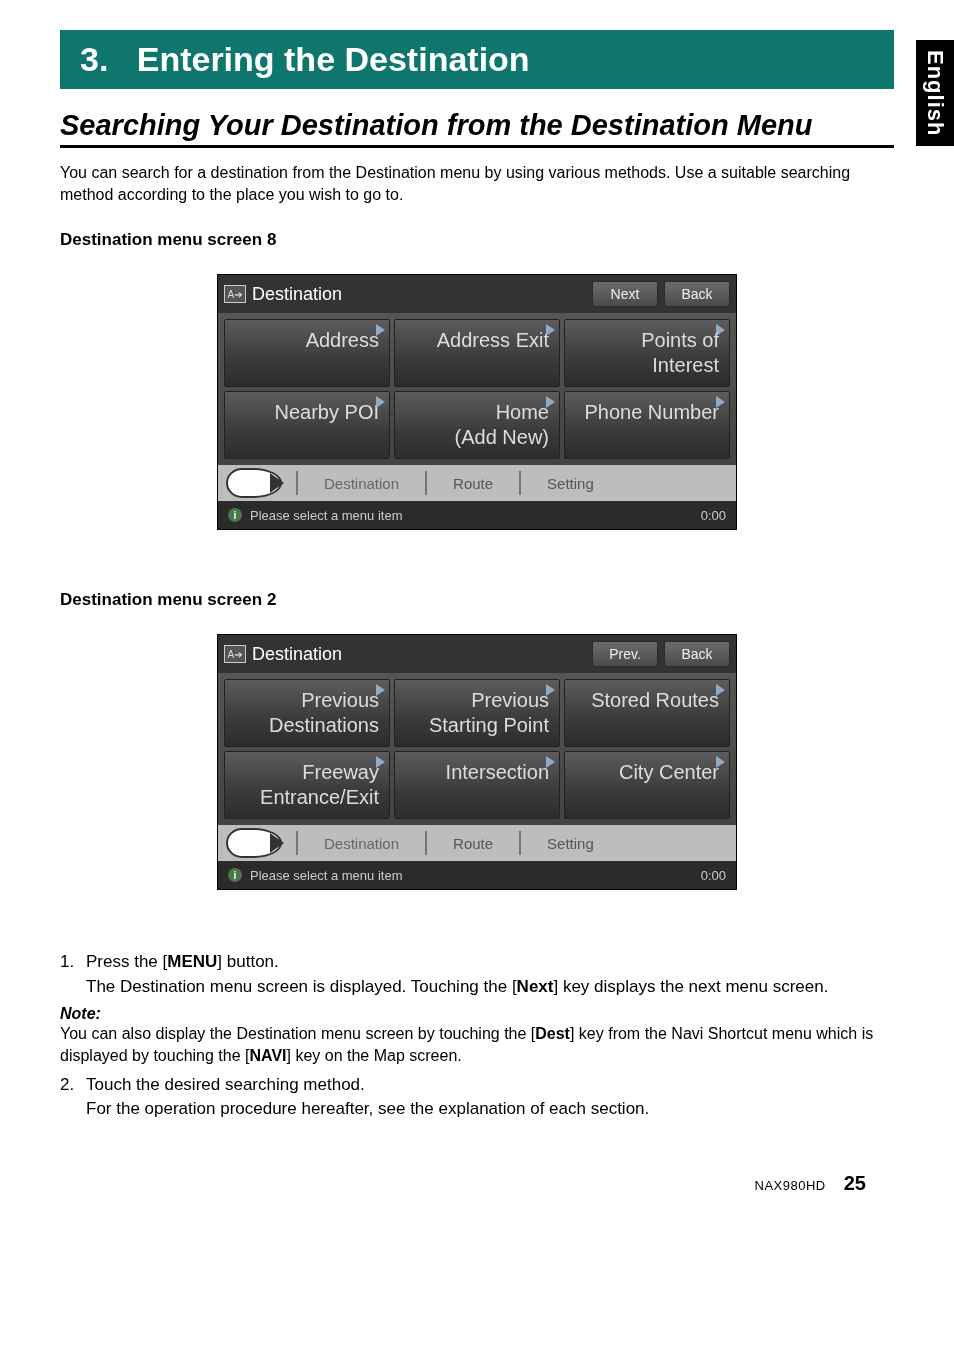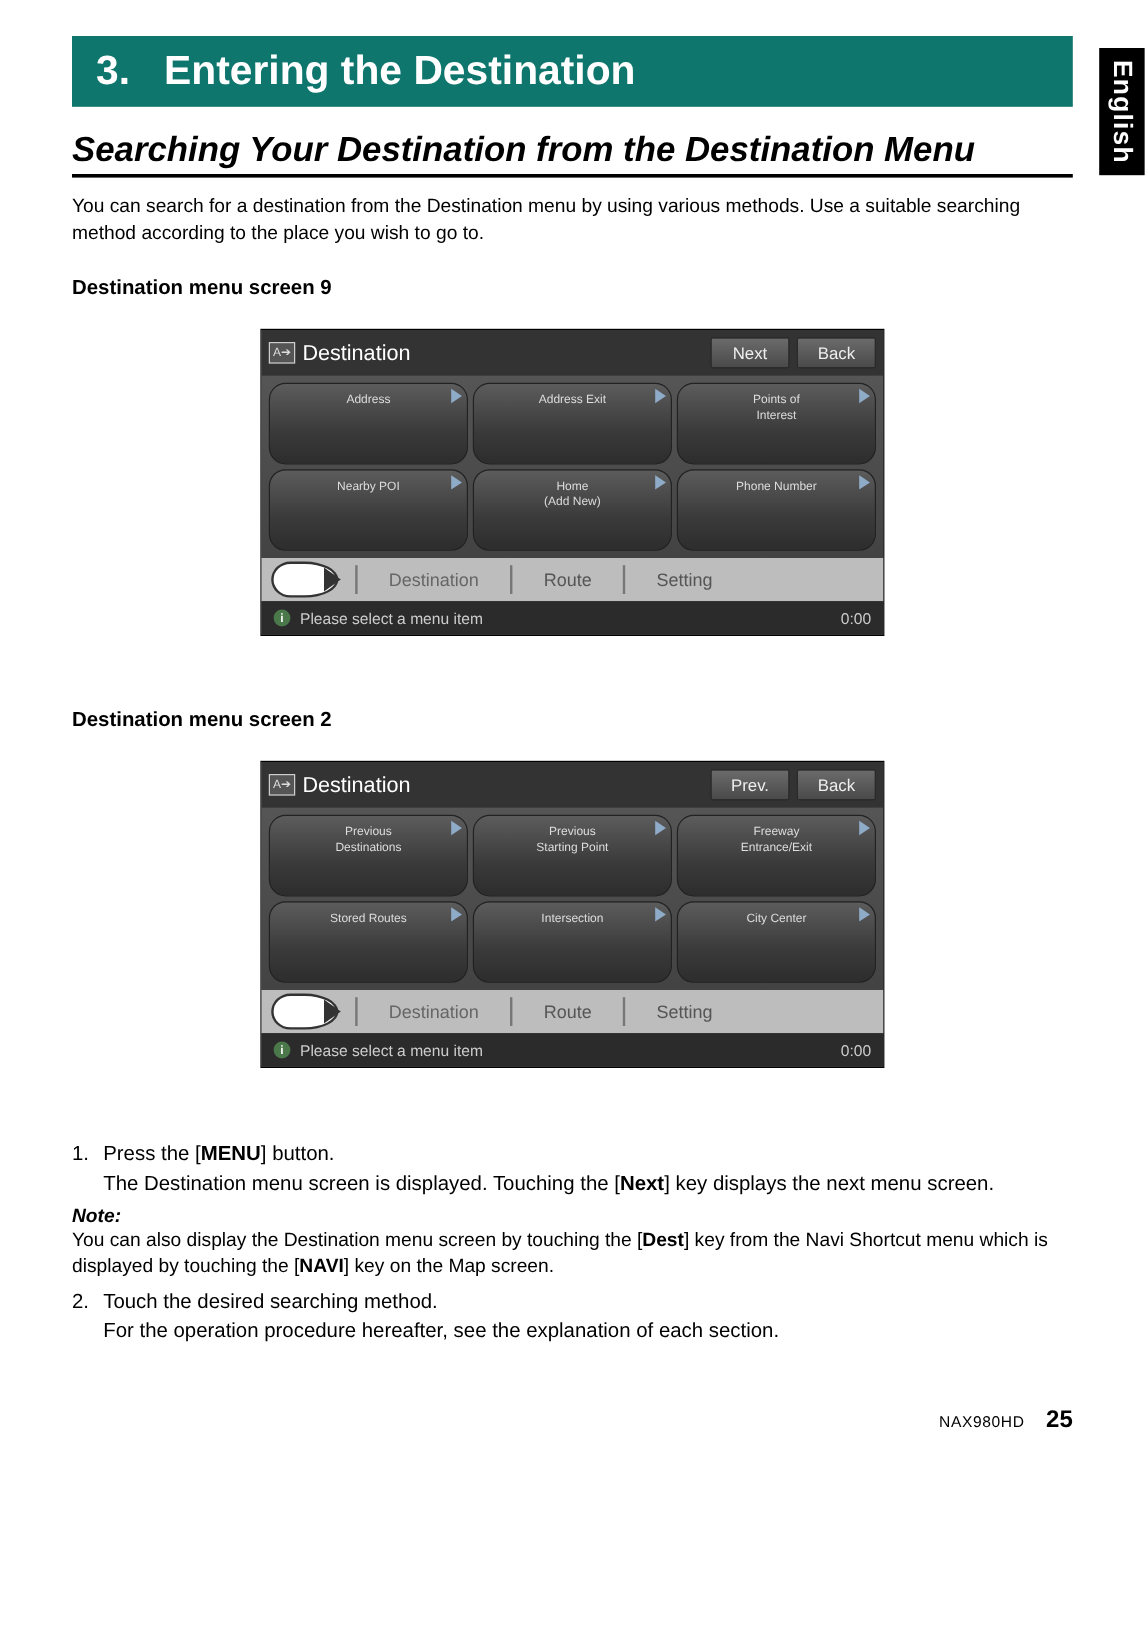"Destination menu screen 9" p.subhead { text: 9 -> 8 }
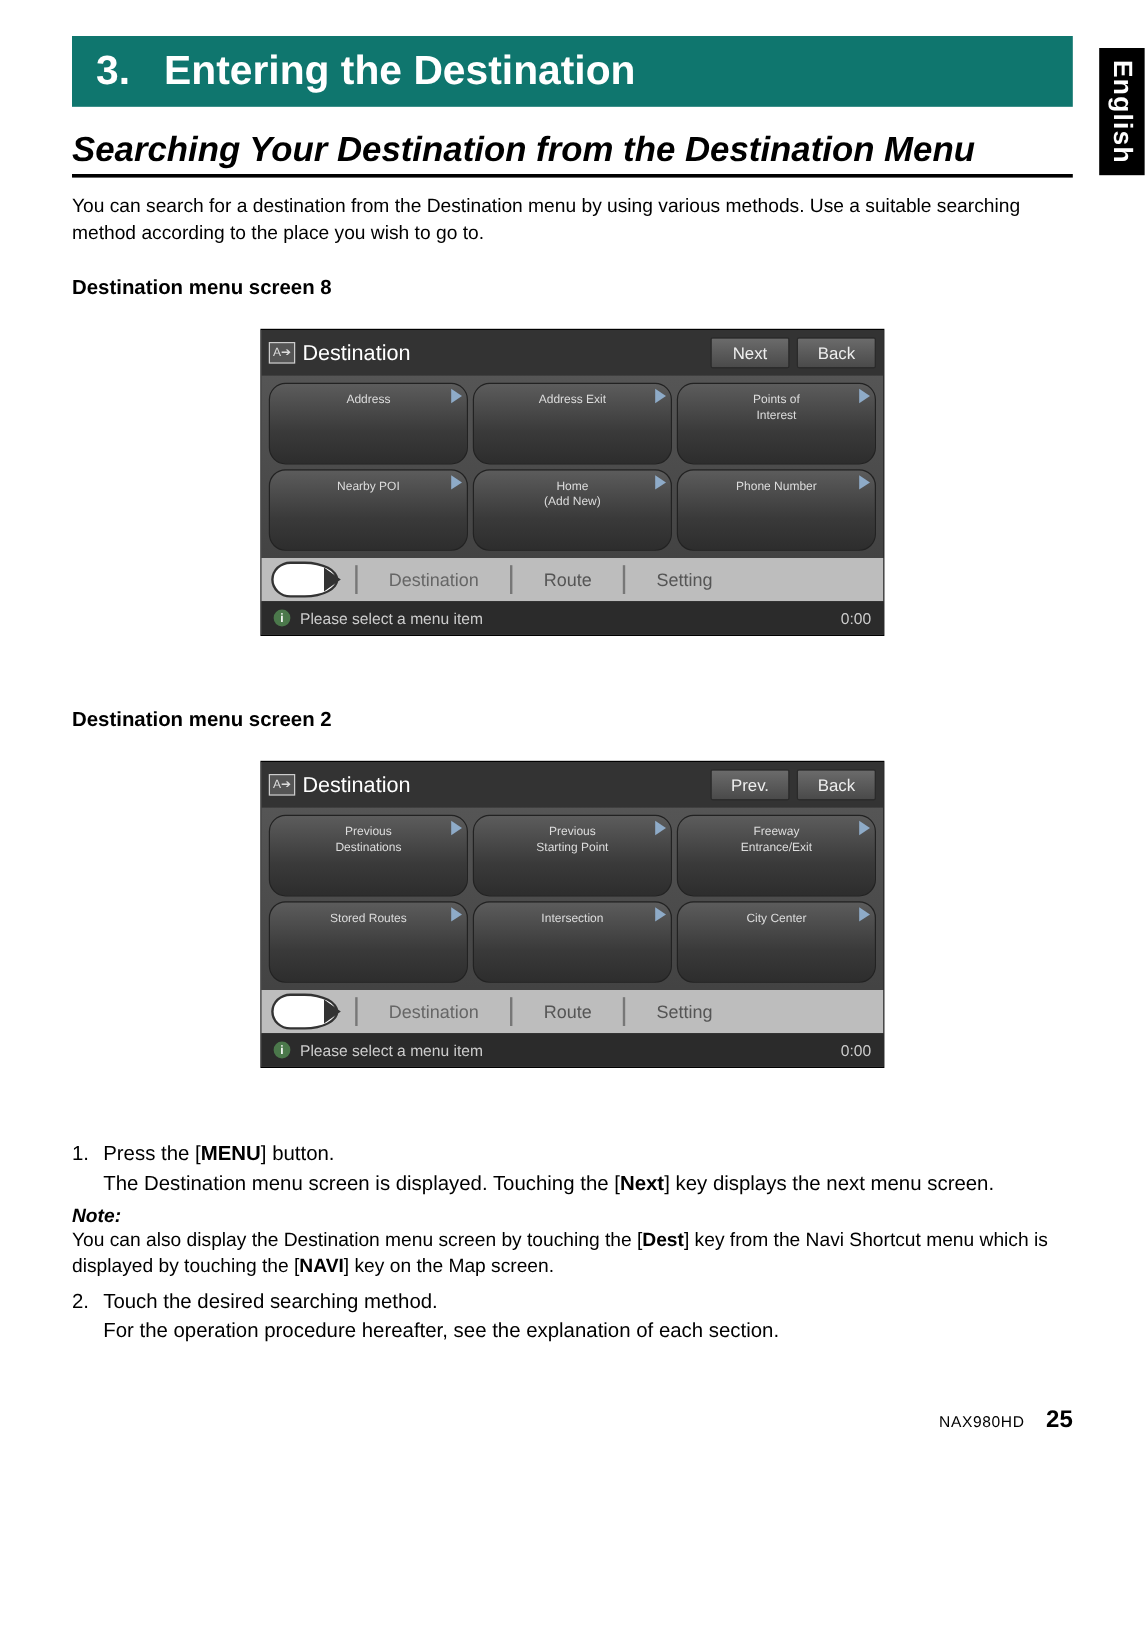"Address" .menu-btn { border-radius: 14px -> 2px; font-size: 10px -> 20px; text-align: center -> right }
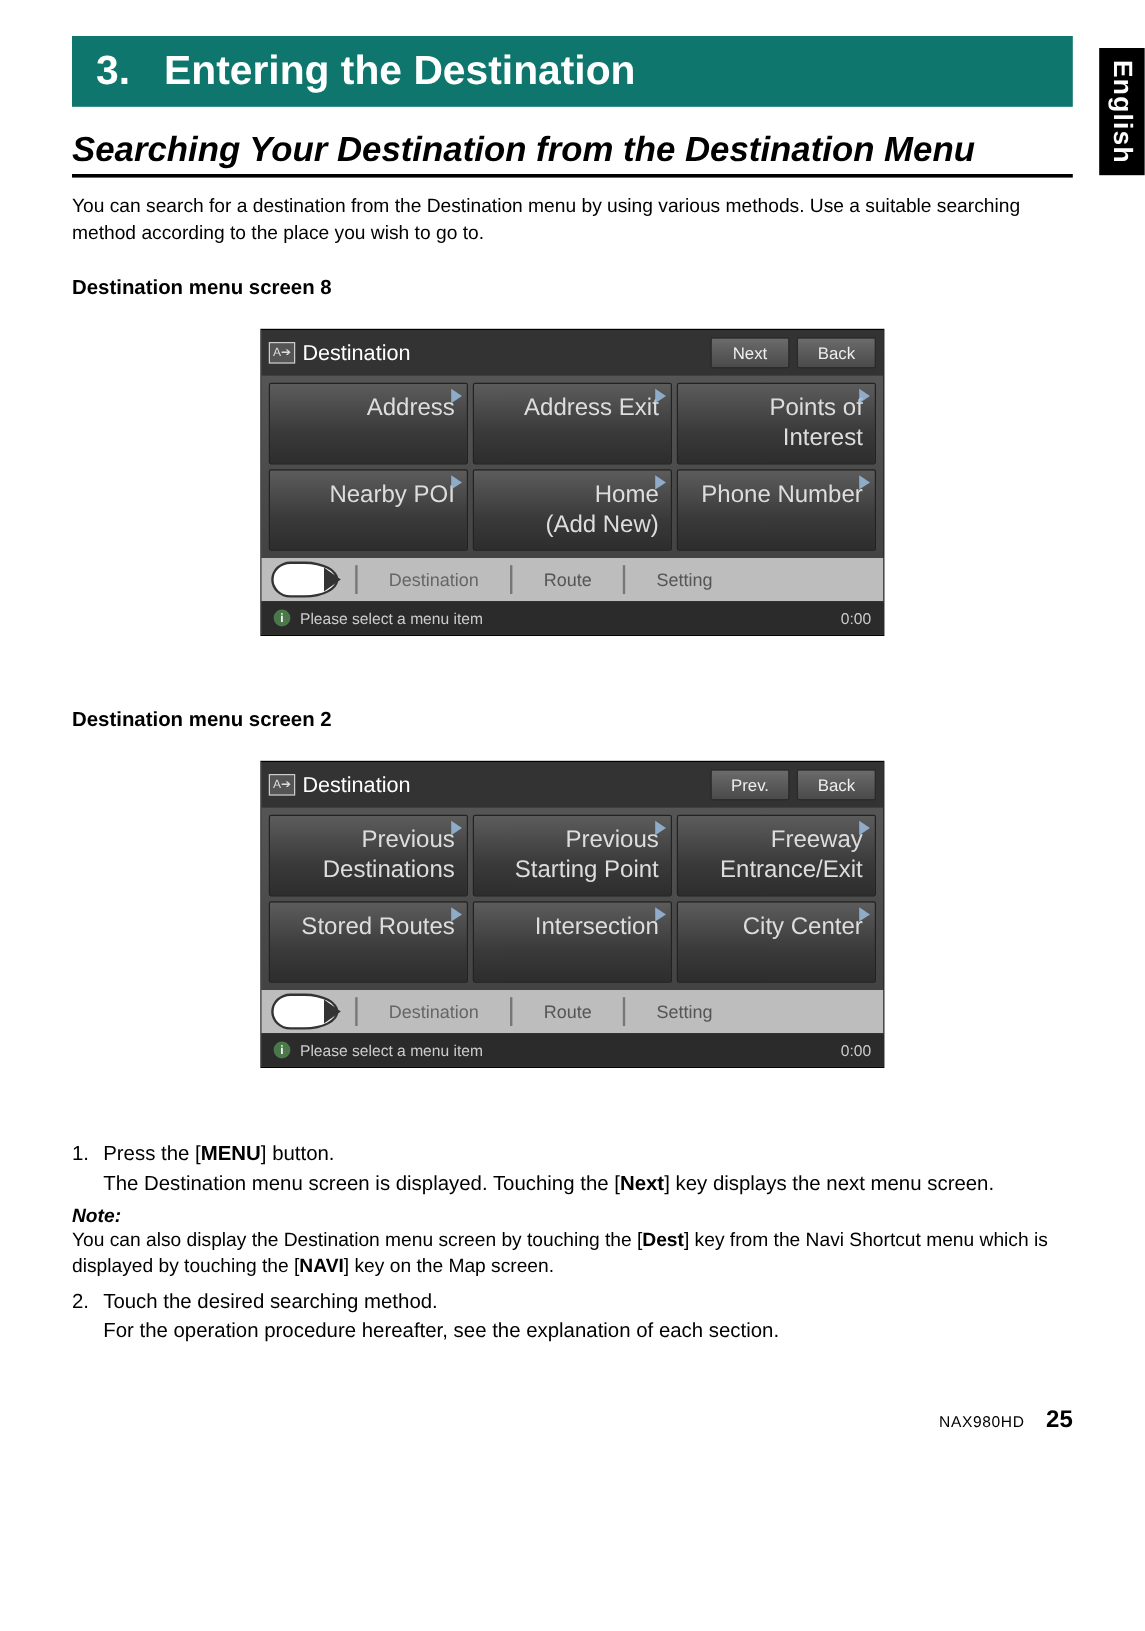"Freeway" div.menu-btn { order: before "Stored Routes" -> after "Stored Routes" }
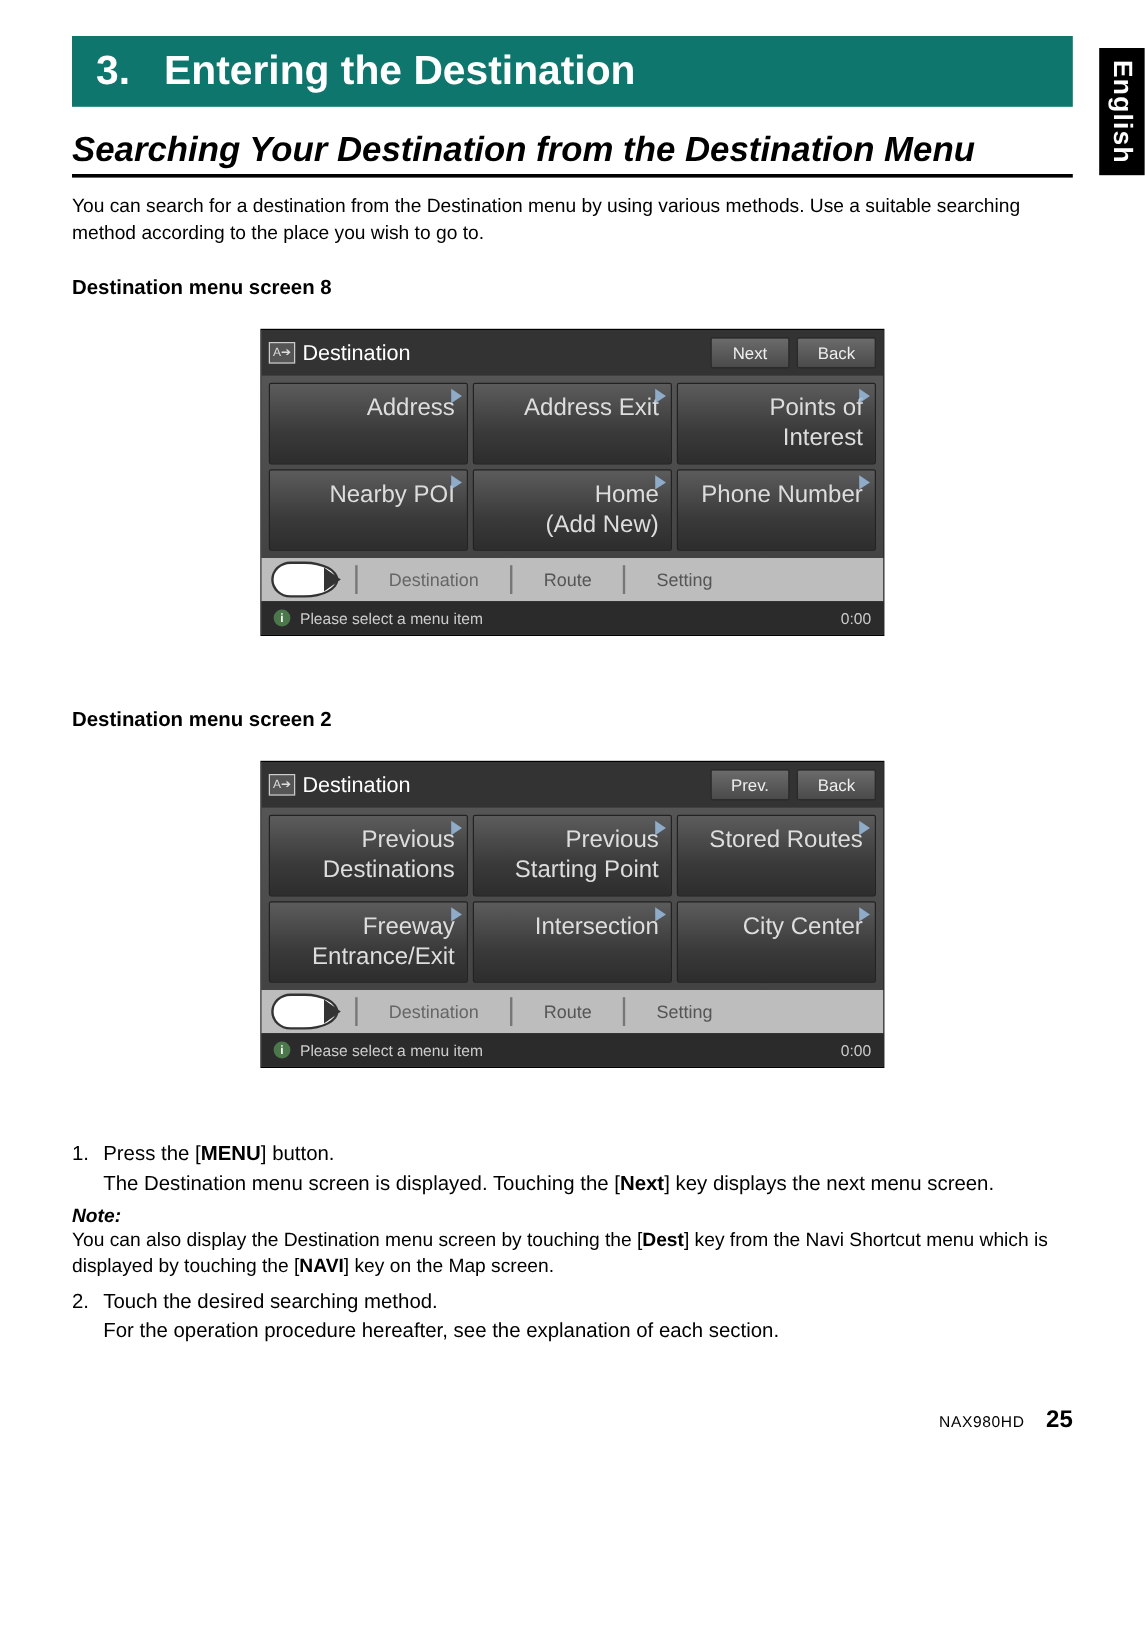"NAX980HD" .footer { padding: 0 60px -> 0 88px }
